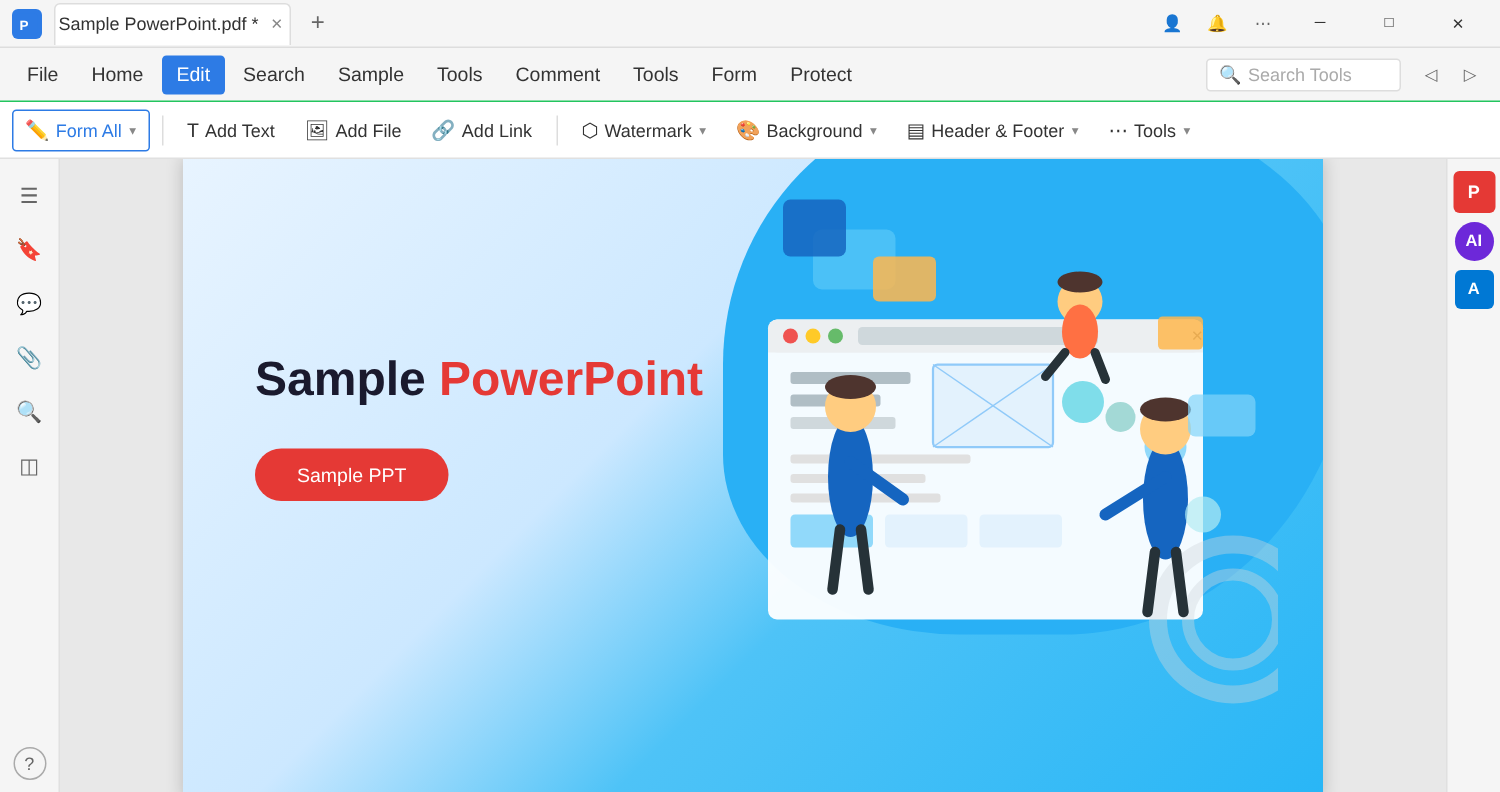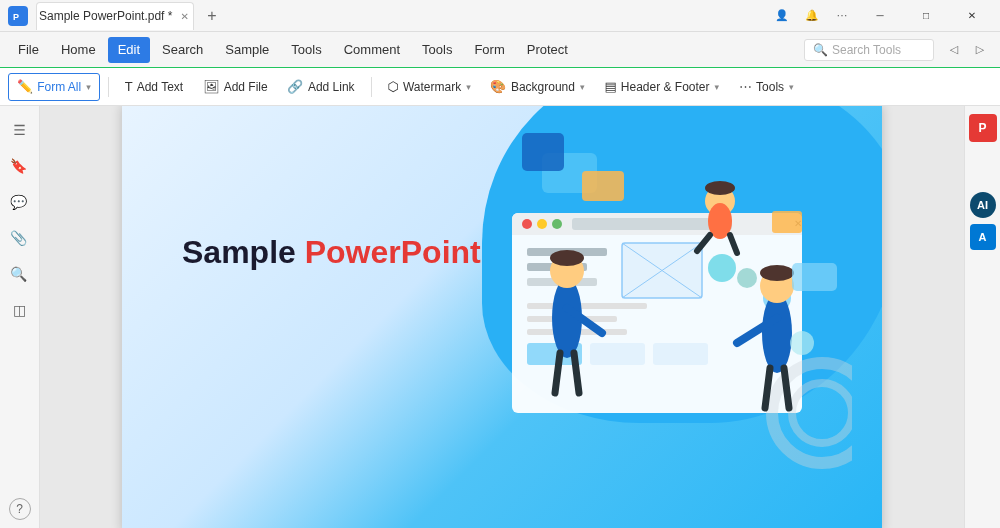"AI" .right-icon.blue-ai { background: #0c4a6e -> #6d28d9; margin-top: 44px -> none }
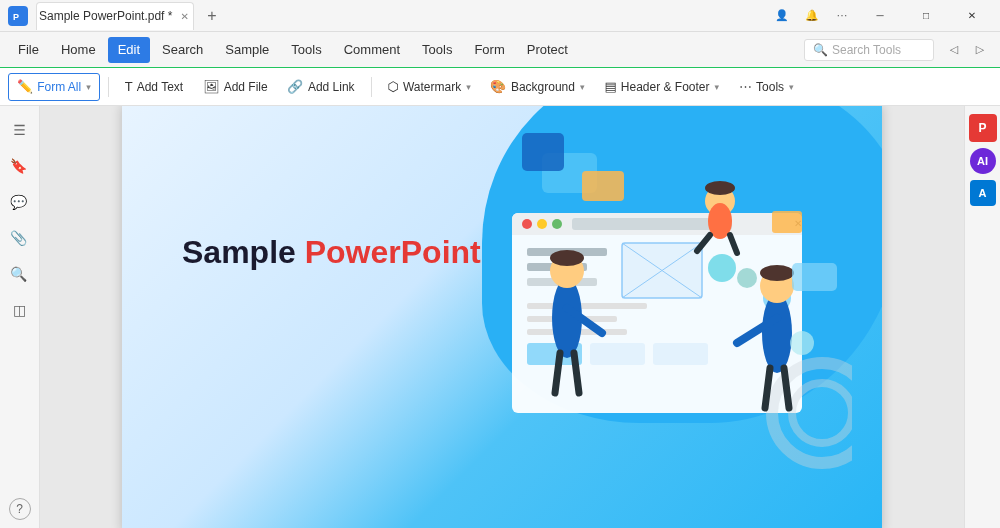"Sample PowerPoint" .slide-text { left: 60px -> 48px }
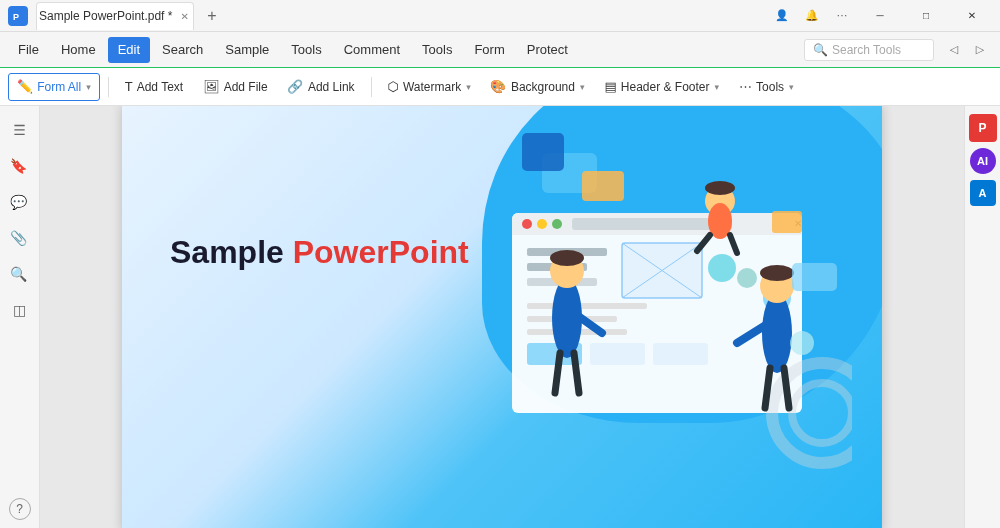"Sample PPT" div.slide-btn { html: none -> <div>Sample PPT</div> }
